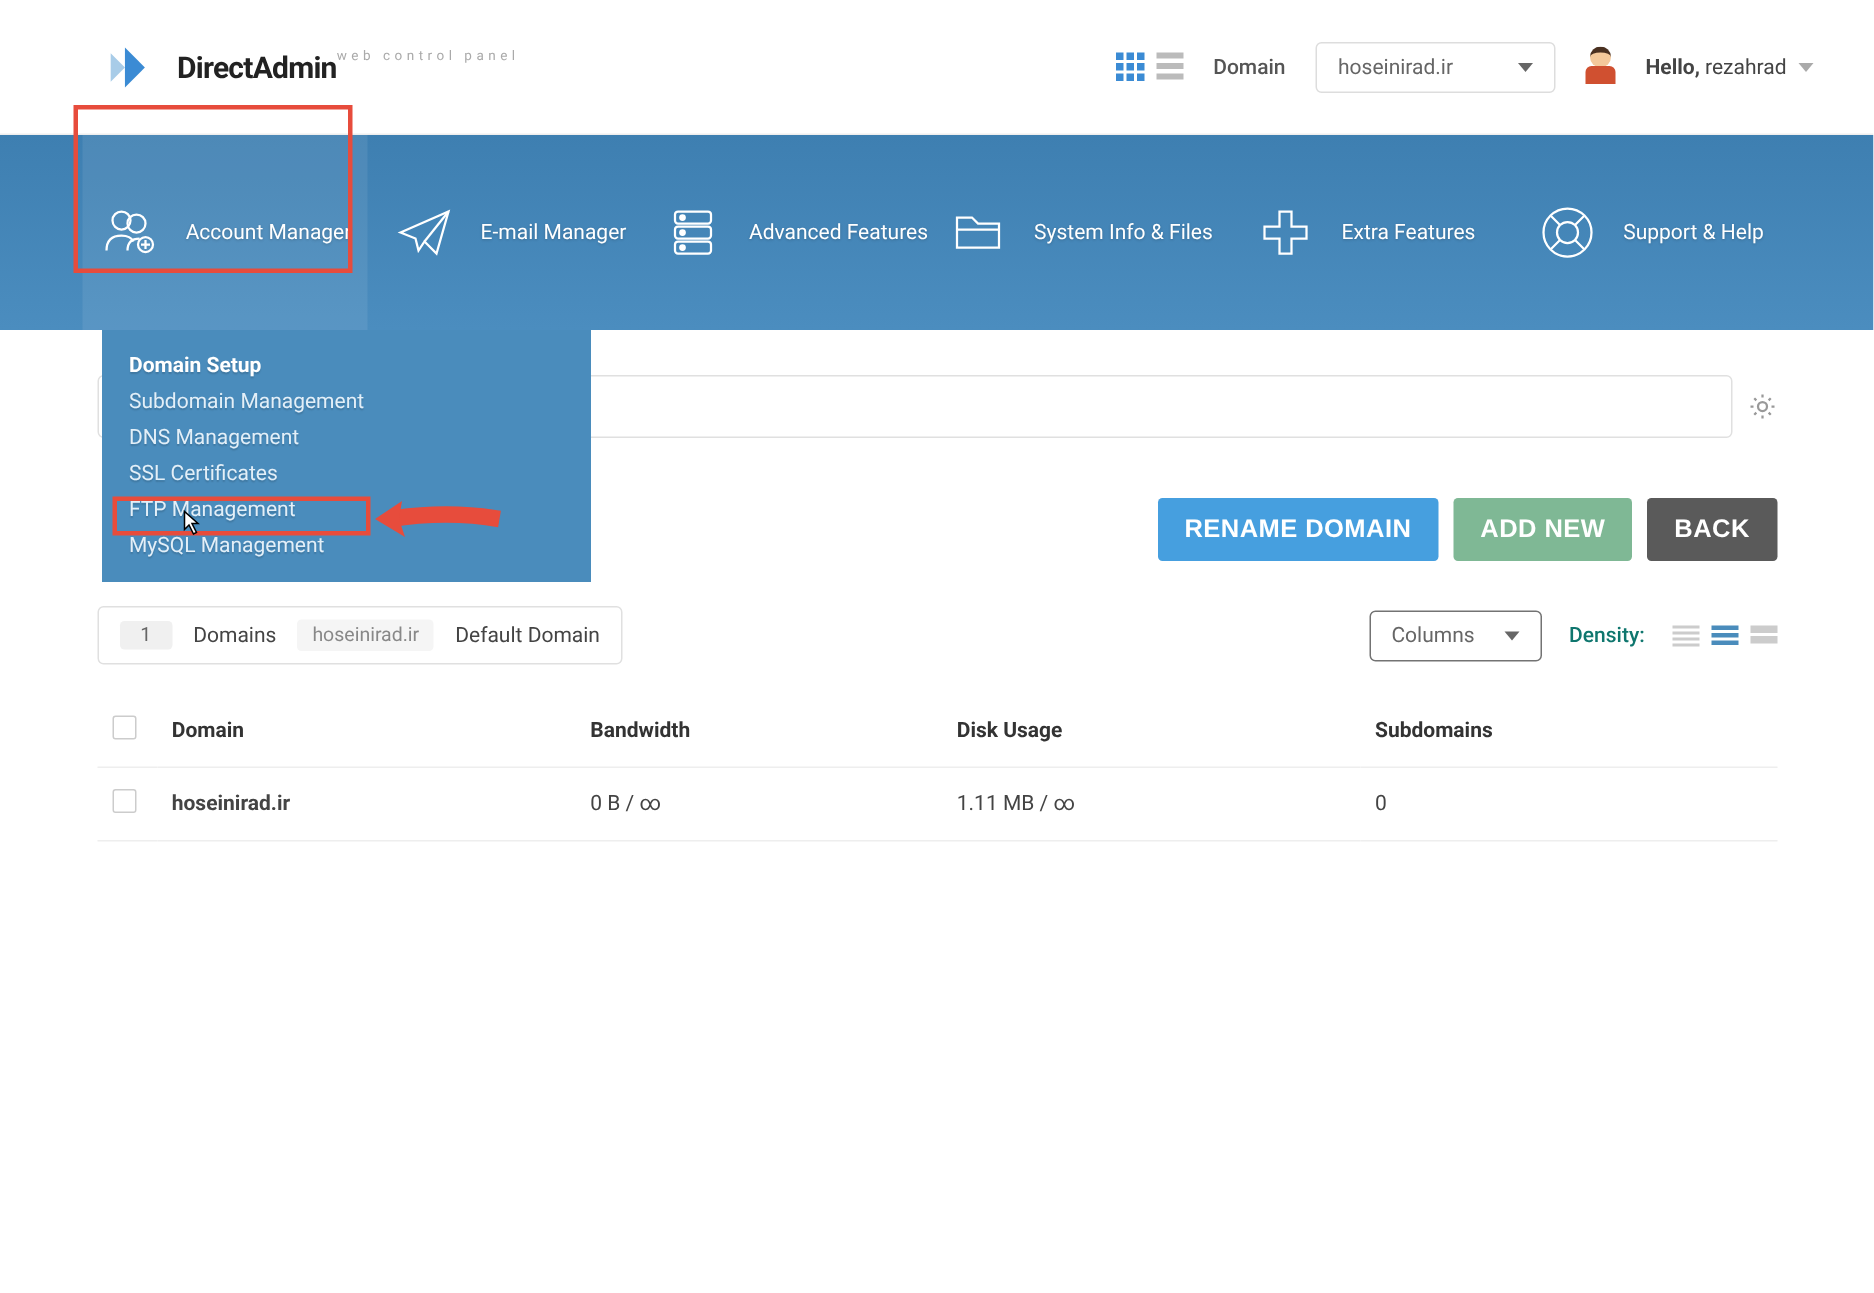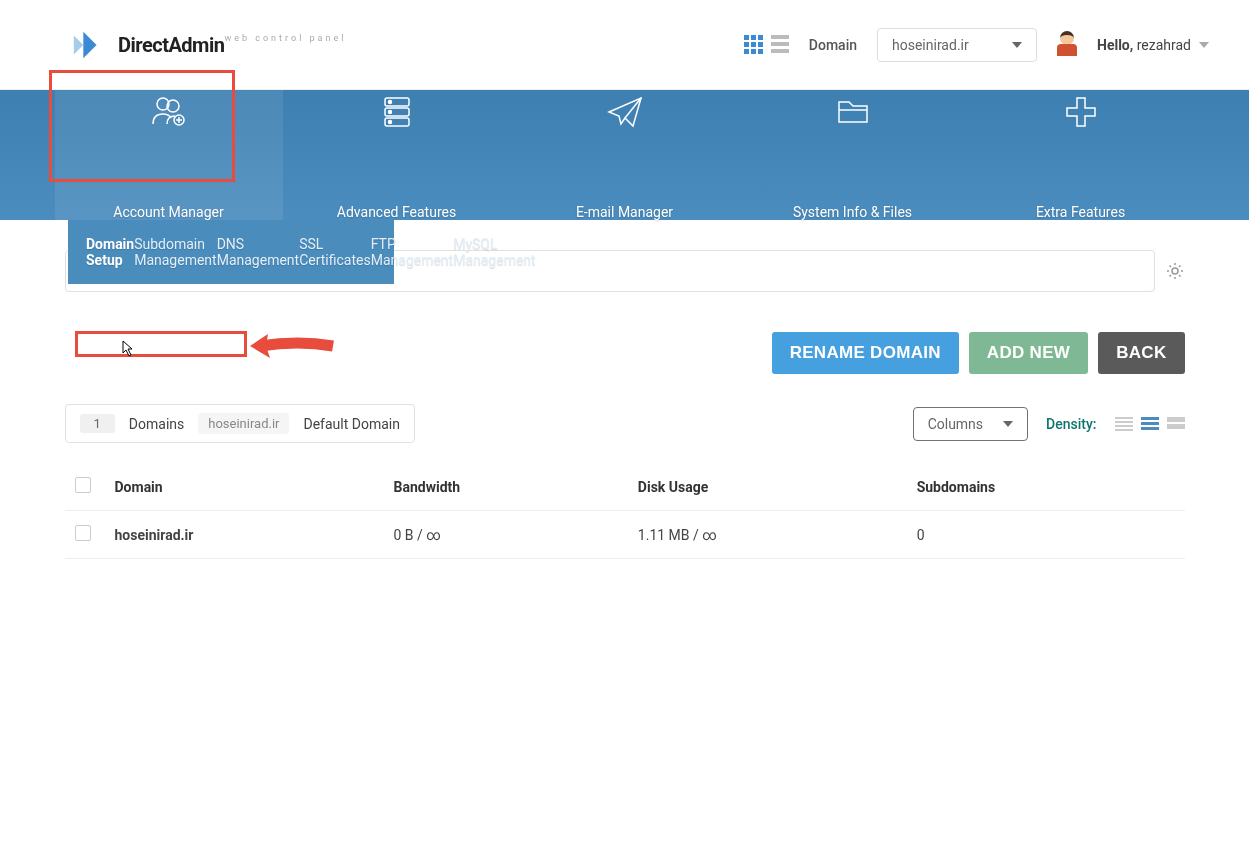"Account Manager" .nav-item { flex-direction: column -> row; justify-content: space-between -> center }
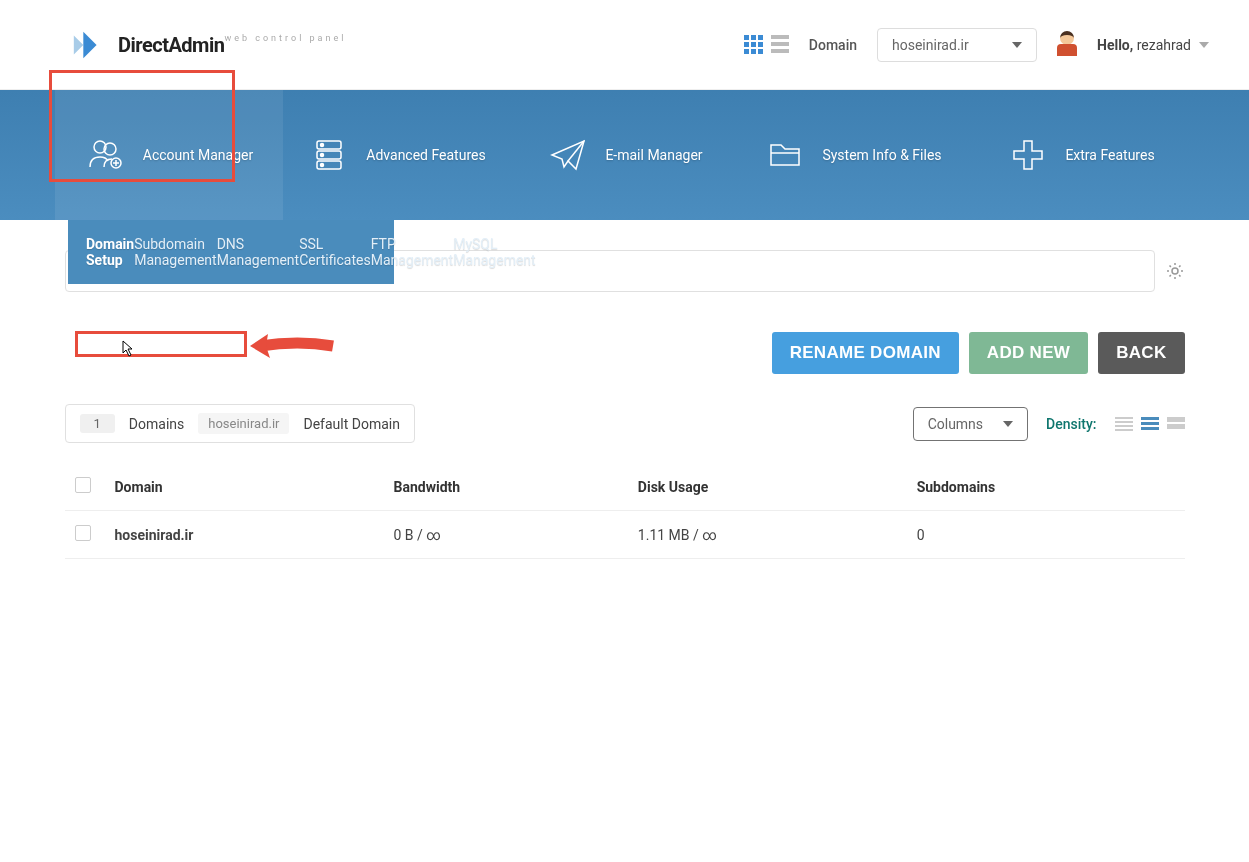"Advanced Features" div.nav-item { order: before "E-mail Manager" -> after "E-mail Manager" }
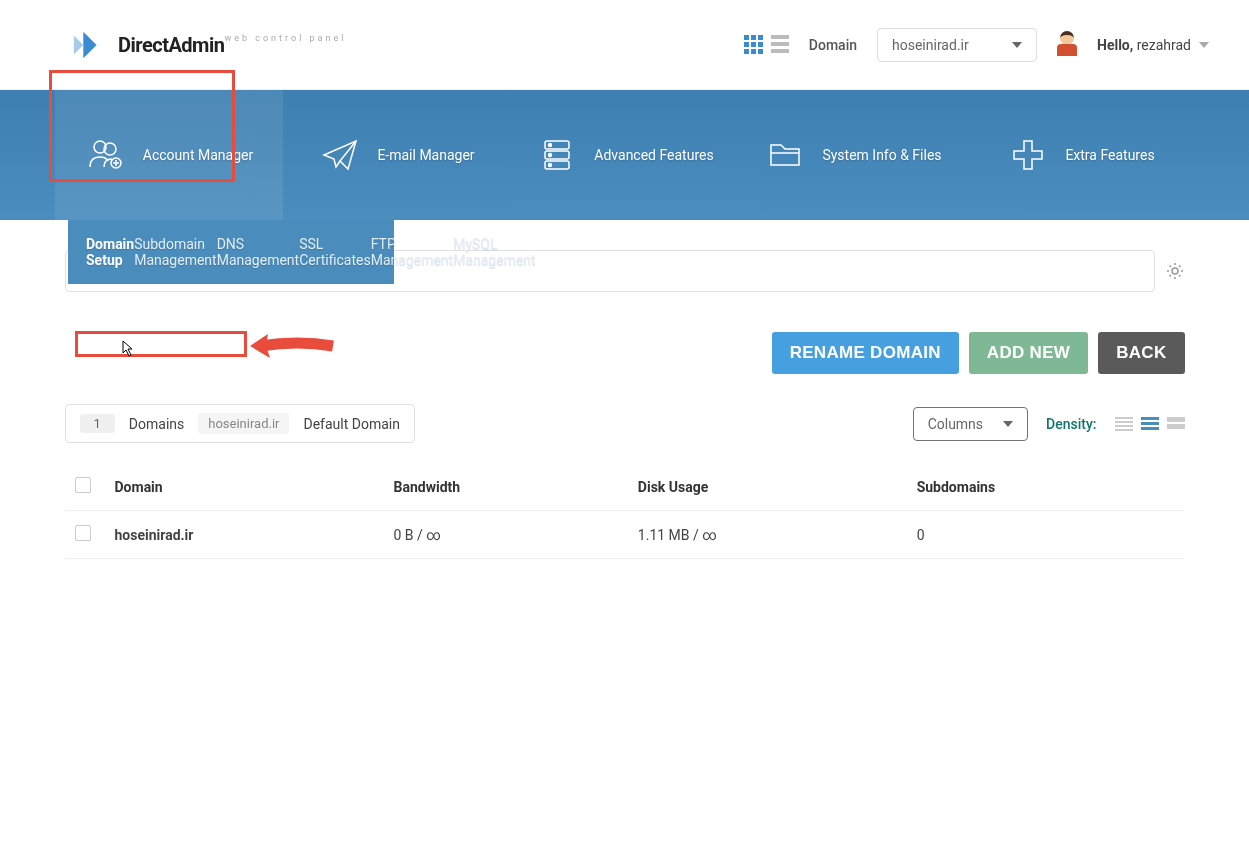"Support & Help" div.nav-item { html: none -> <div> <div> <svg> <circle></circle> <circle></circle> <path></path> </svg> </div> <span>Support &amp; Help</span> </div> }
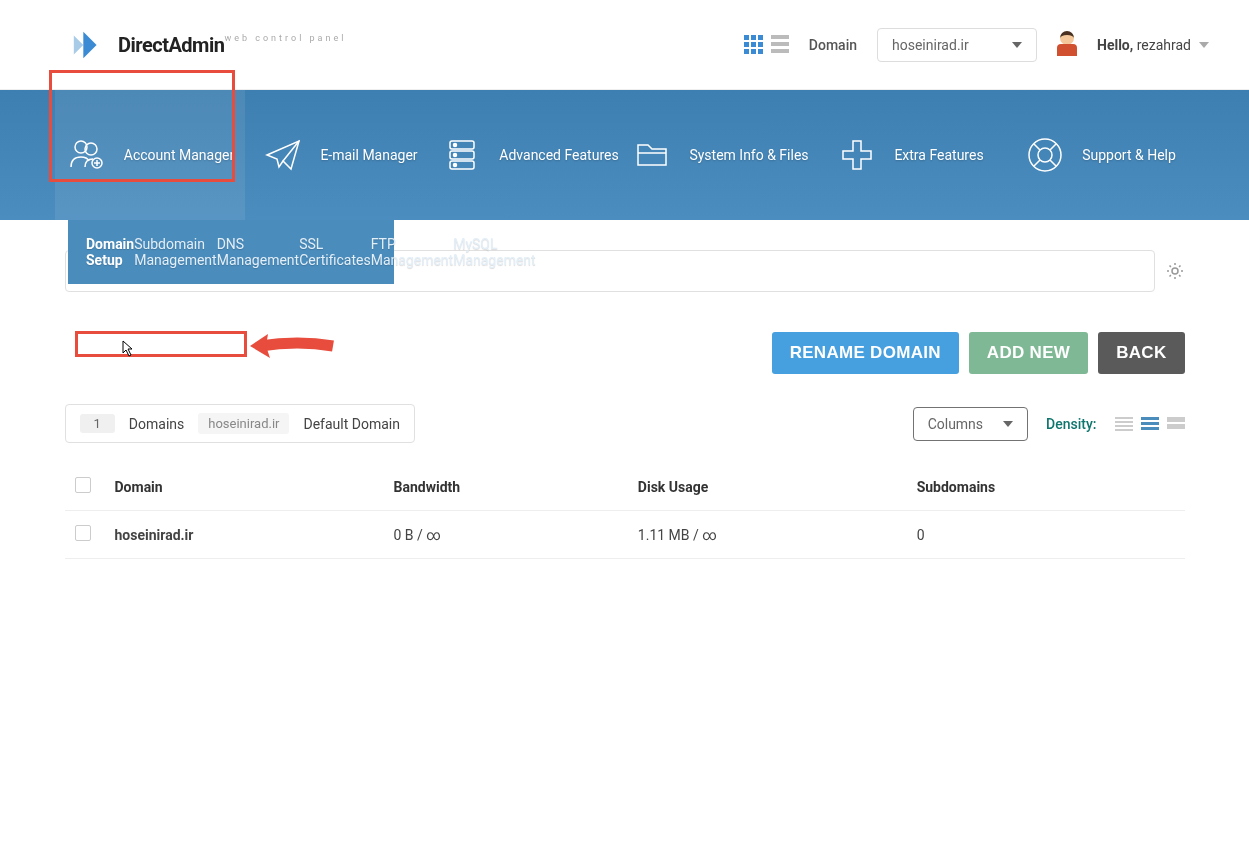"Domain Setup" .dropdown-col { flex-direction: row -> column }
